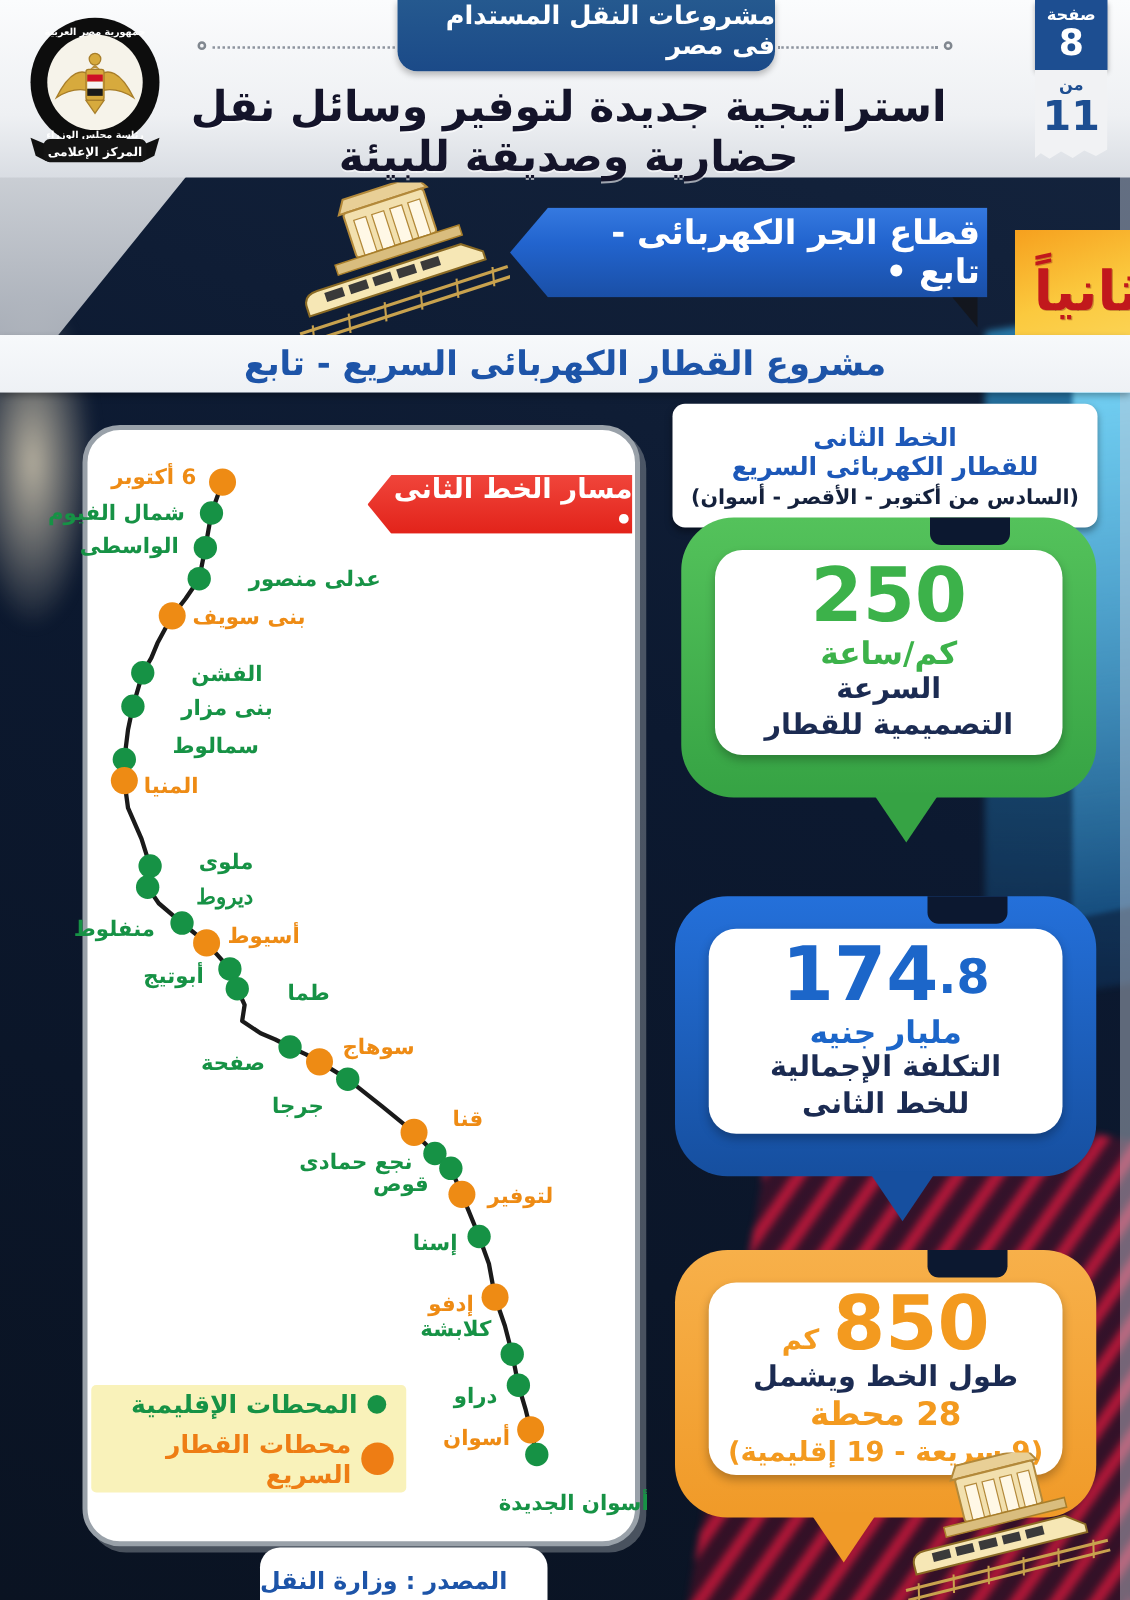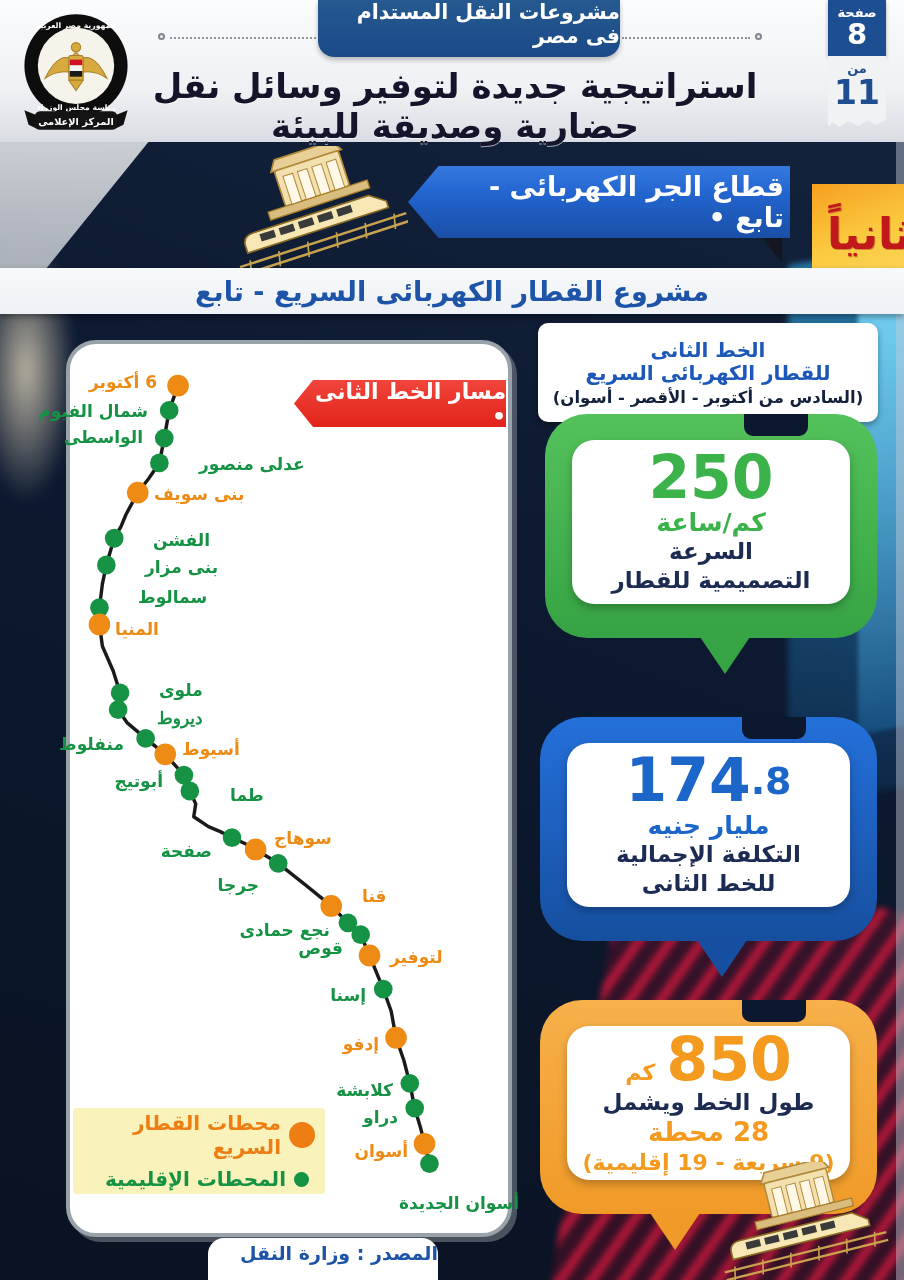"كلابشة" div.st-label { top: 746px -> 720px }
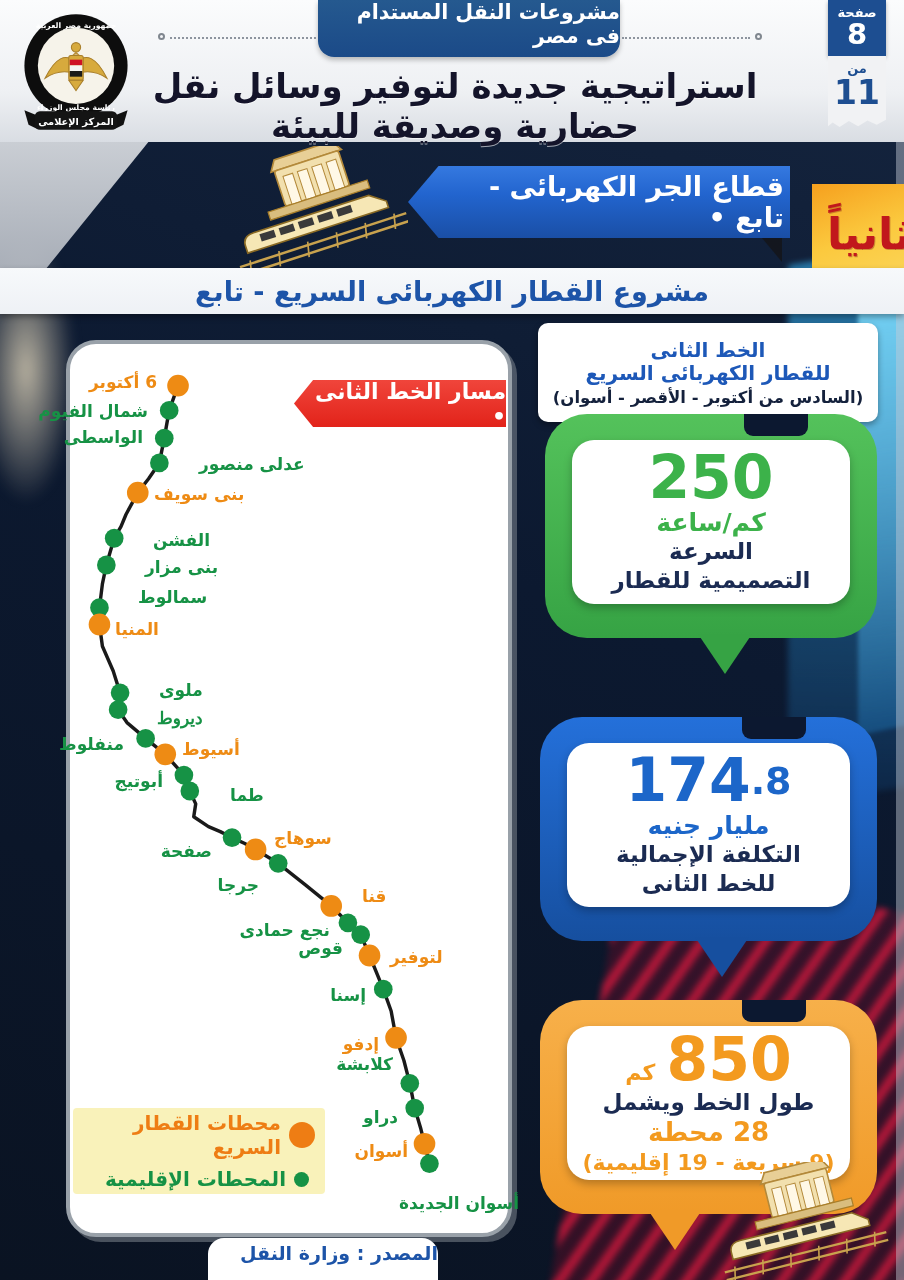"محطات القطار السريع" div.legend-row { order: before "المحطات الإقليمية" -> after "المحطات الإقليمية" }
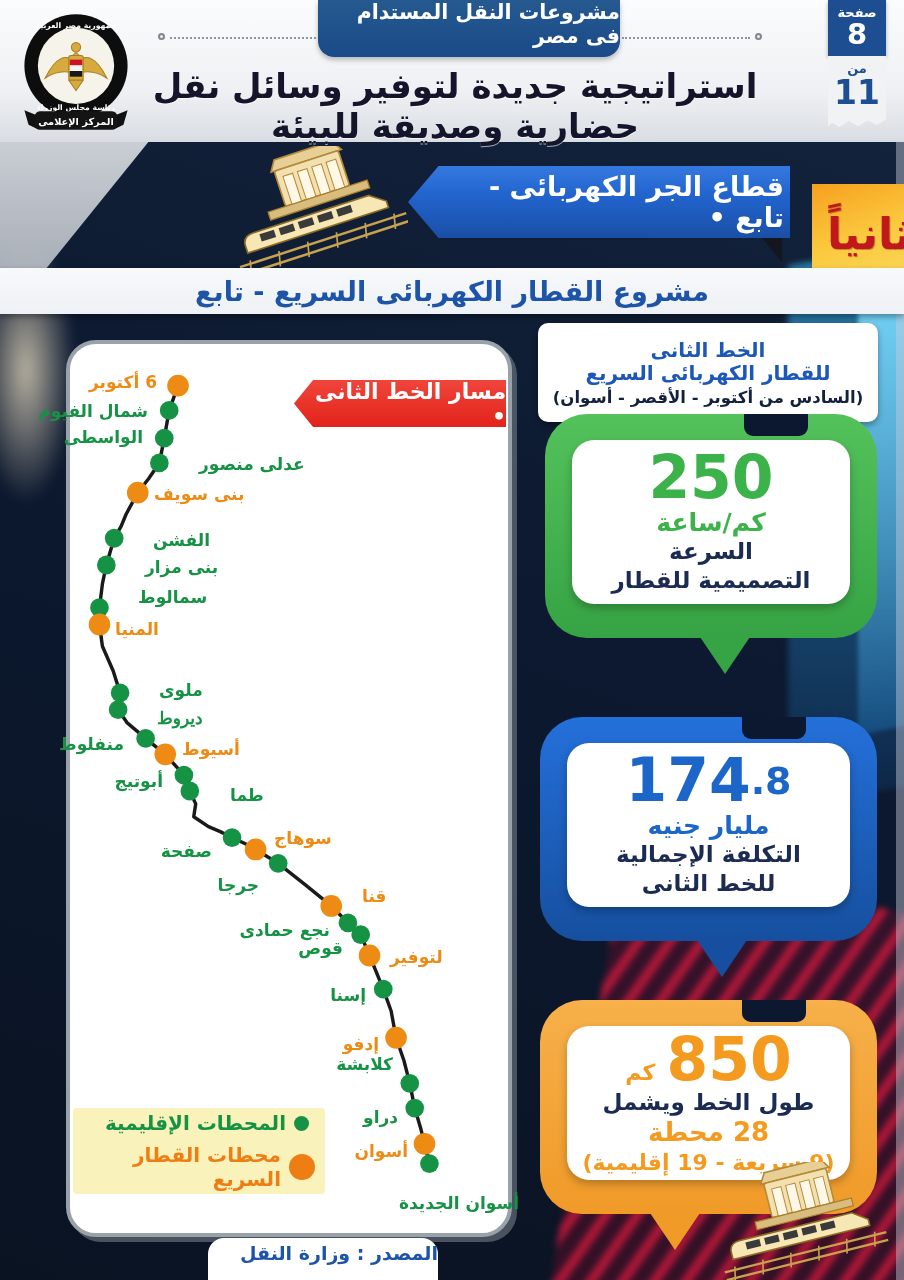"المصدر : وزارة النقل" .source-box { justify-content: flex-start -> flex-end; padding-top: 4px -> 16px }
